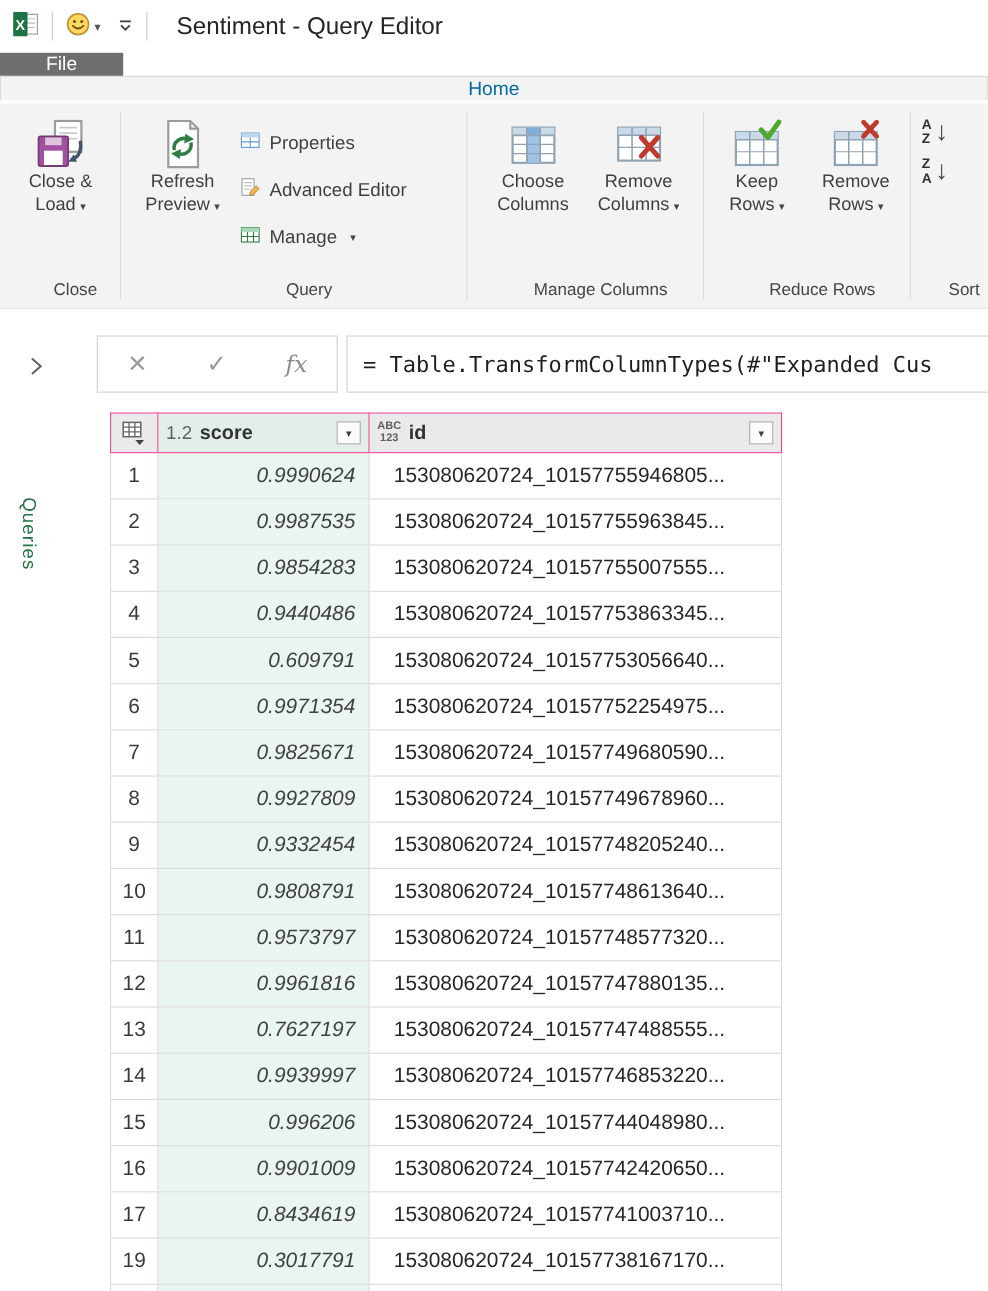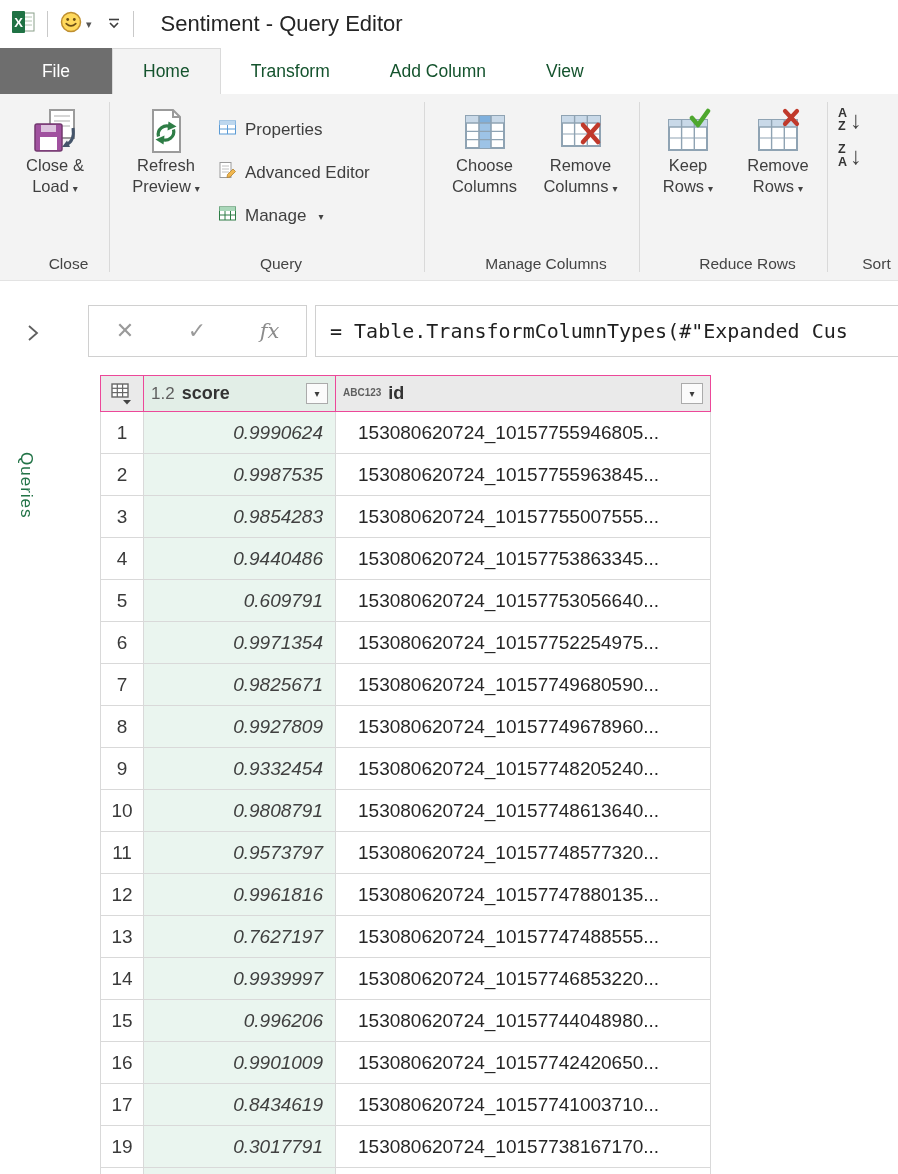"File" .tabbar { flex-direction: none -> column }
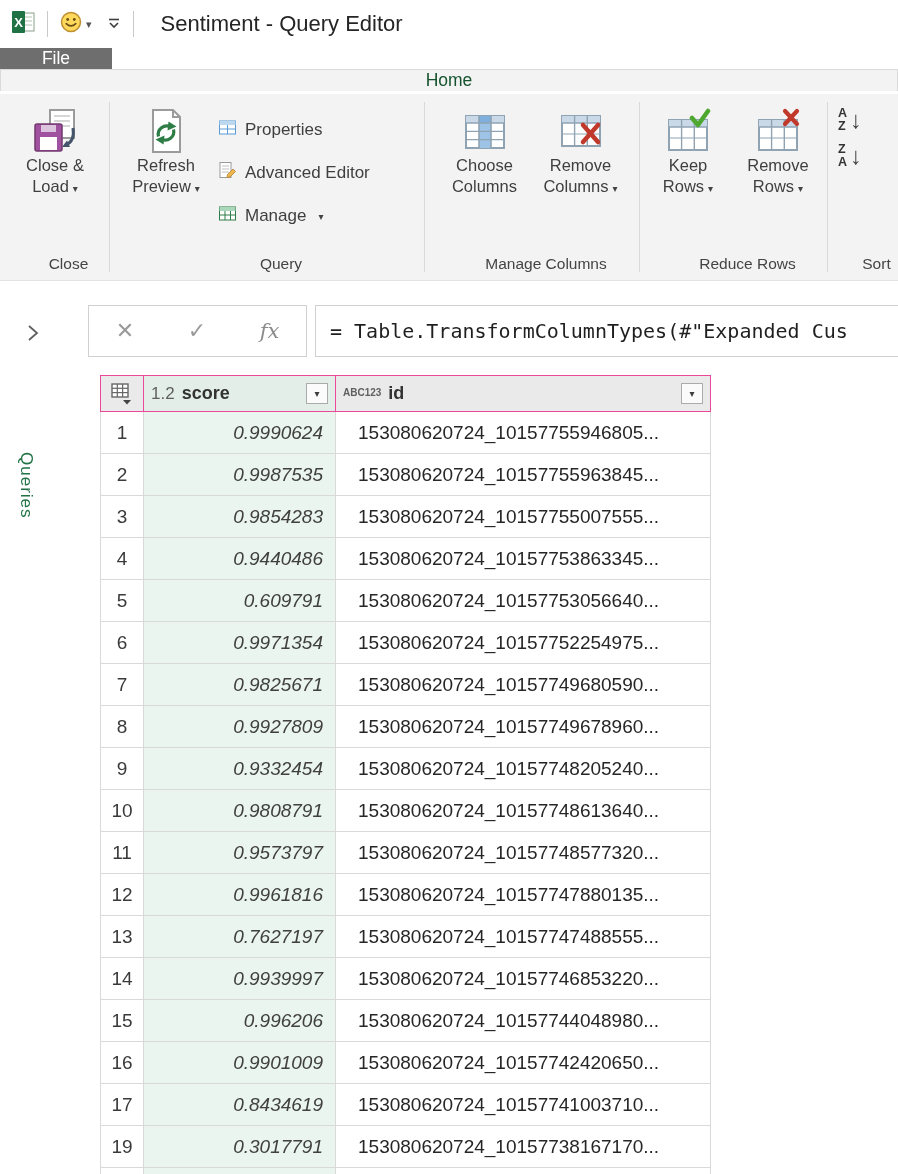"Home" .tab { color: #14532d -> #0369a1 }
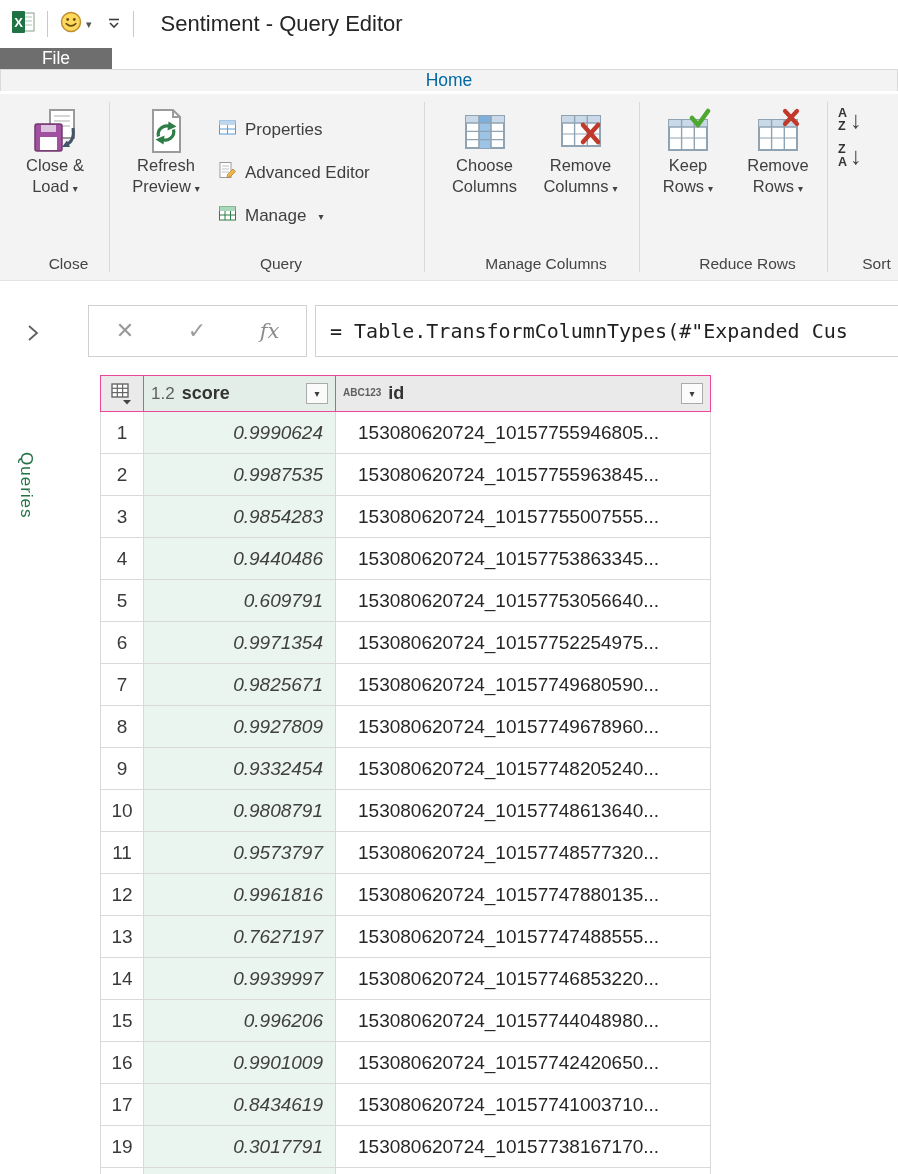"ABC" .dtype-abc { flex-direction: row -> column }
